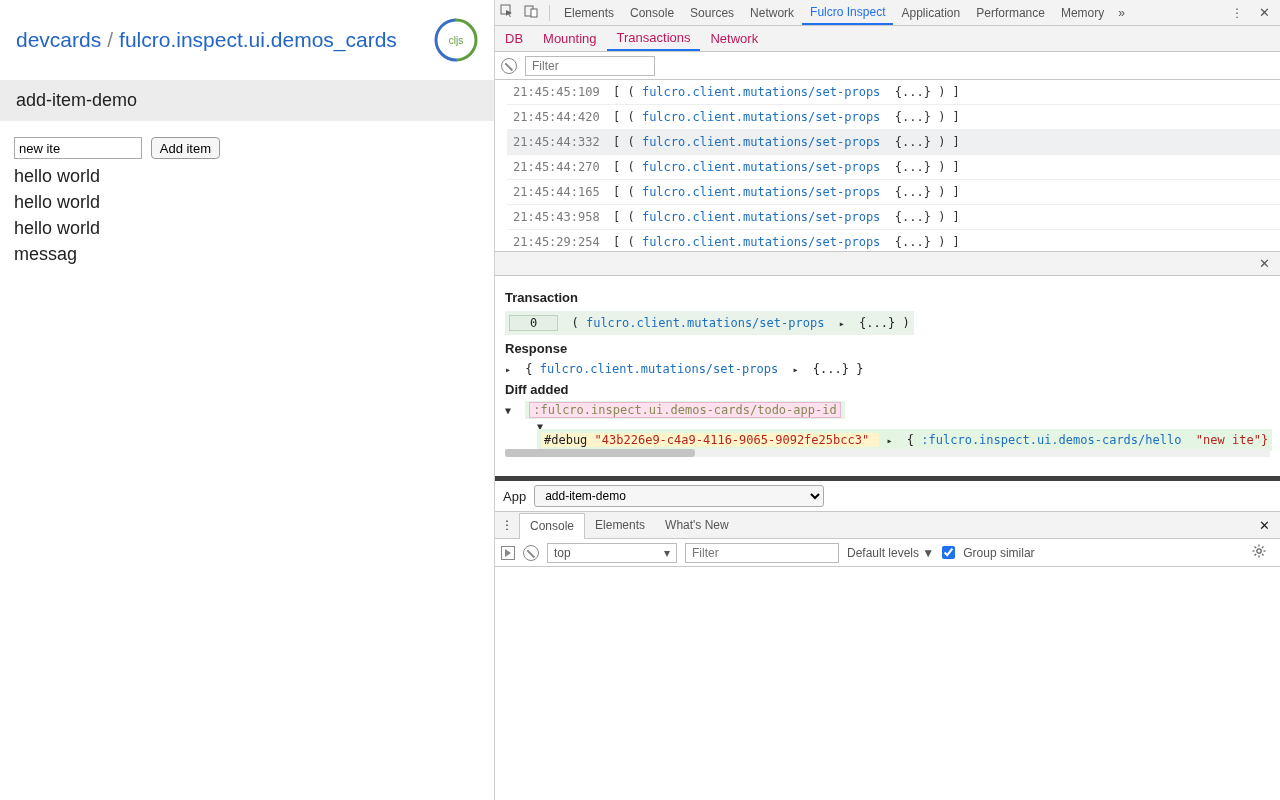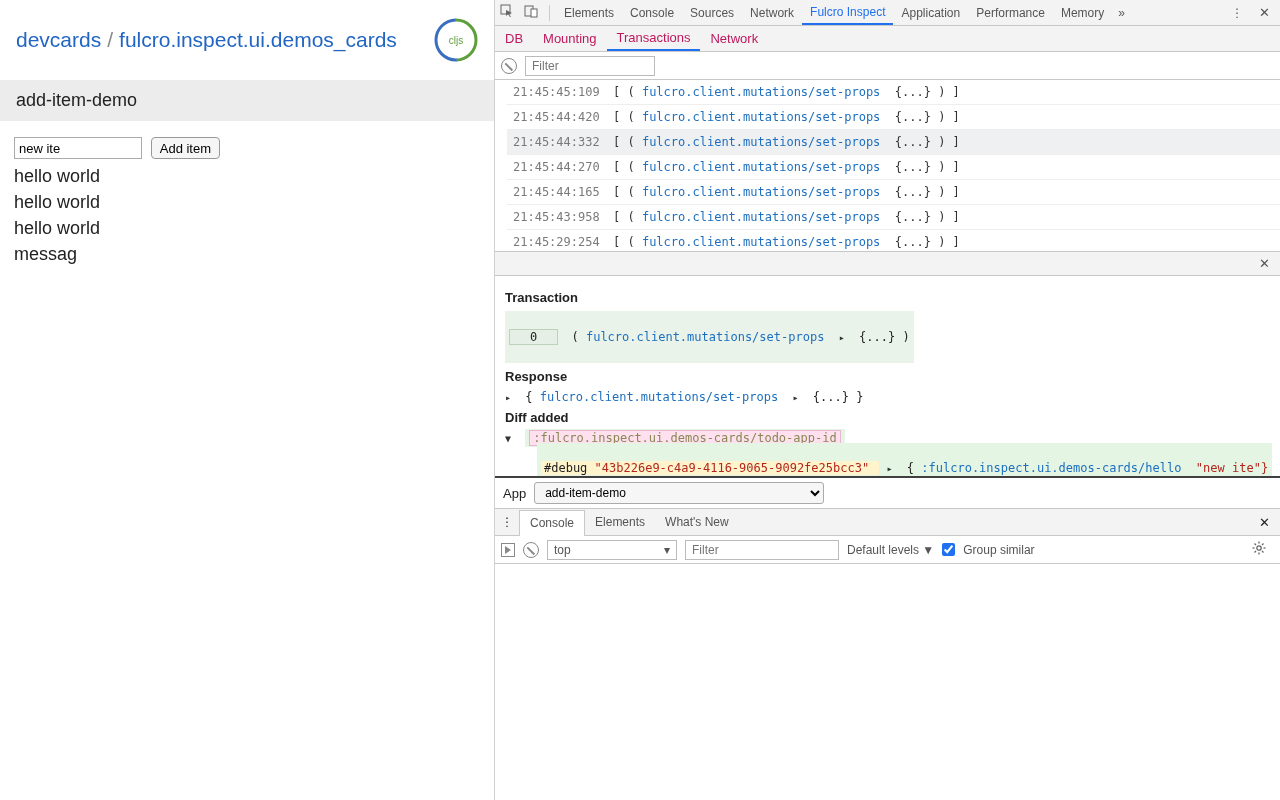"0 ( fulcro.client.mutations/set-props ▸" .diff-green-row { padding: 18px 4px -> 4px 4px }
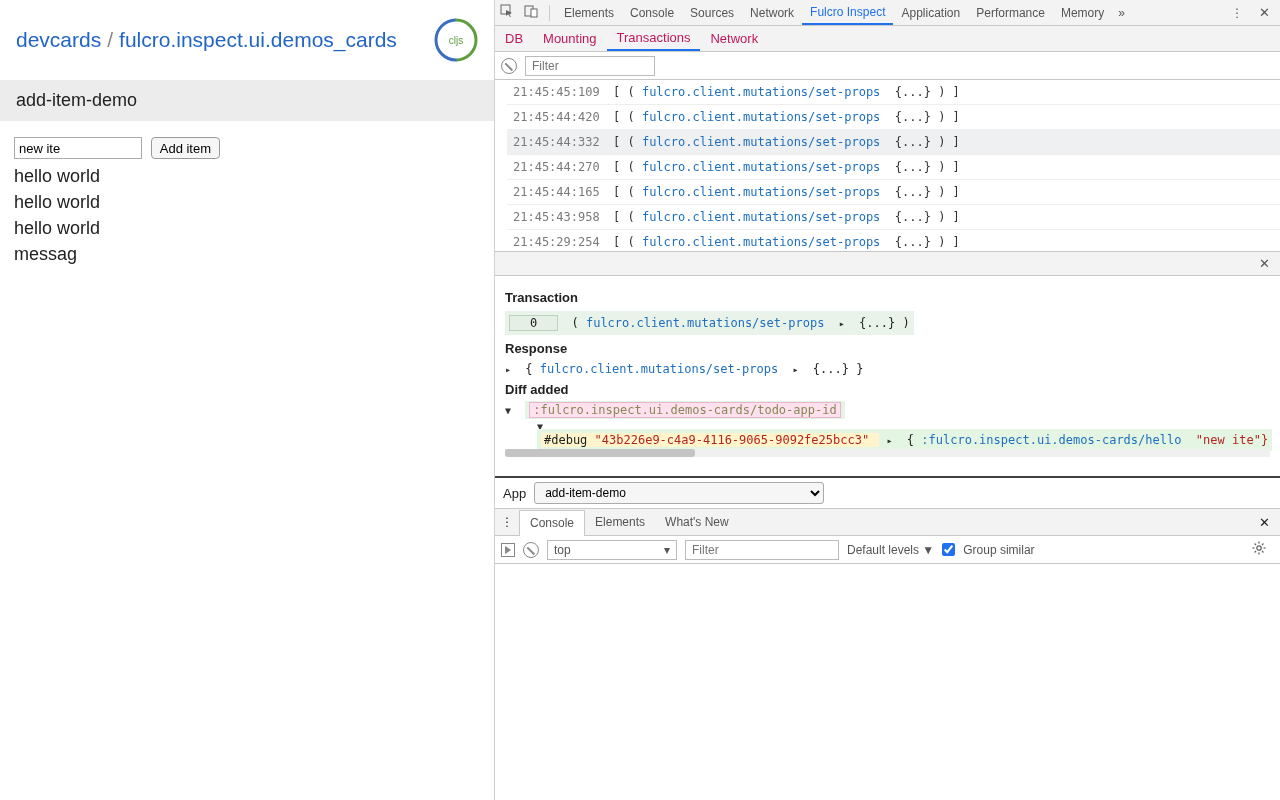"App" .detail-bar { border-top: 2px solid #404040 -> 5px solid #404040 }
